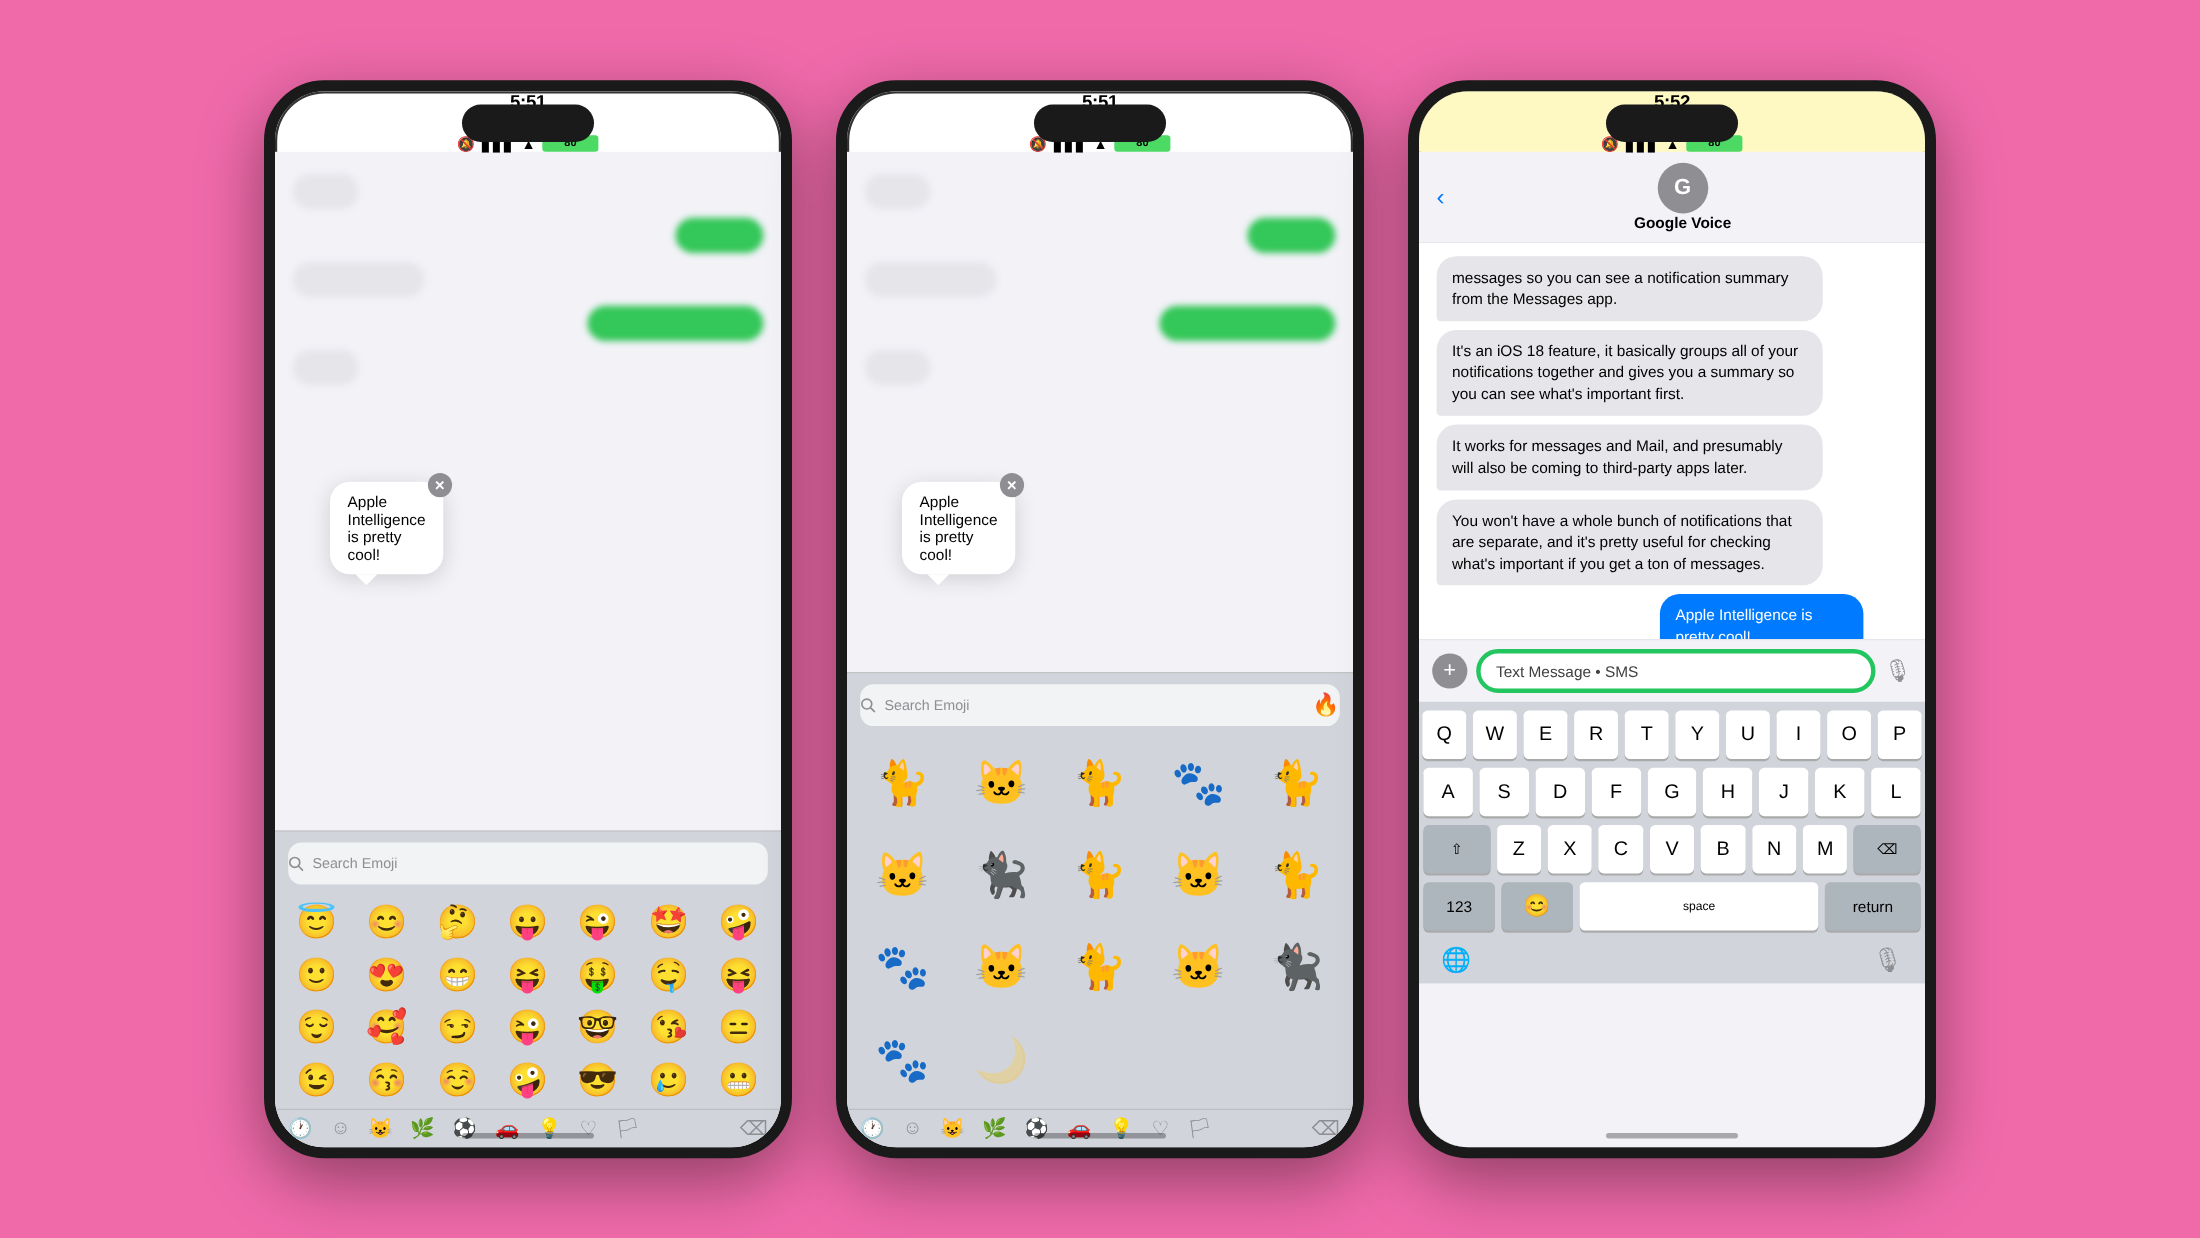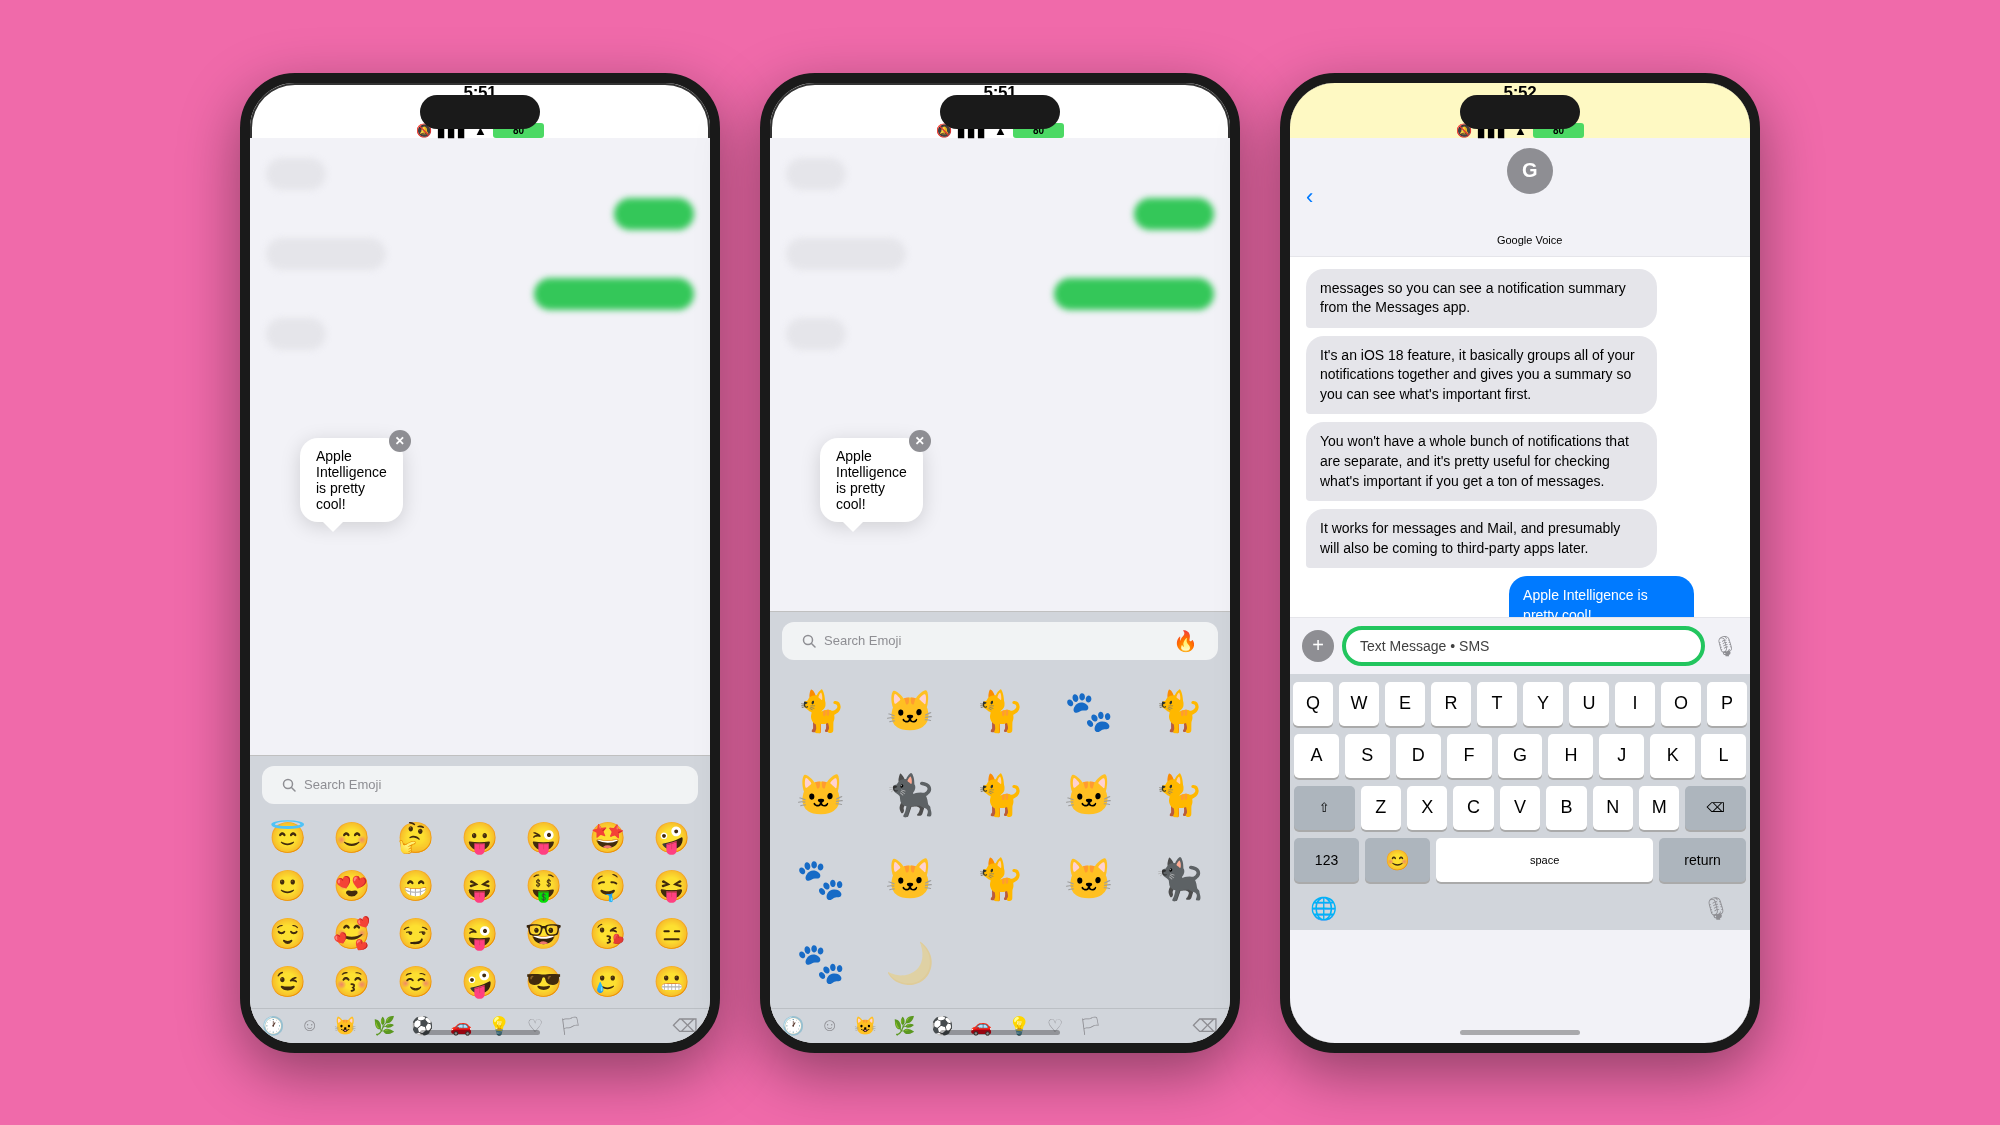"Google Voice" .contact-name { font-size: 11px -> 14px; font-weight: 400 -> 700; margin-top: 40px -> none }
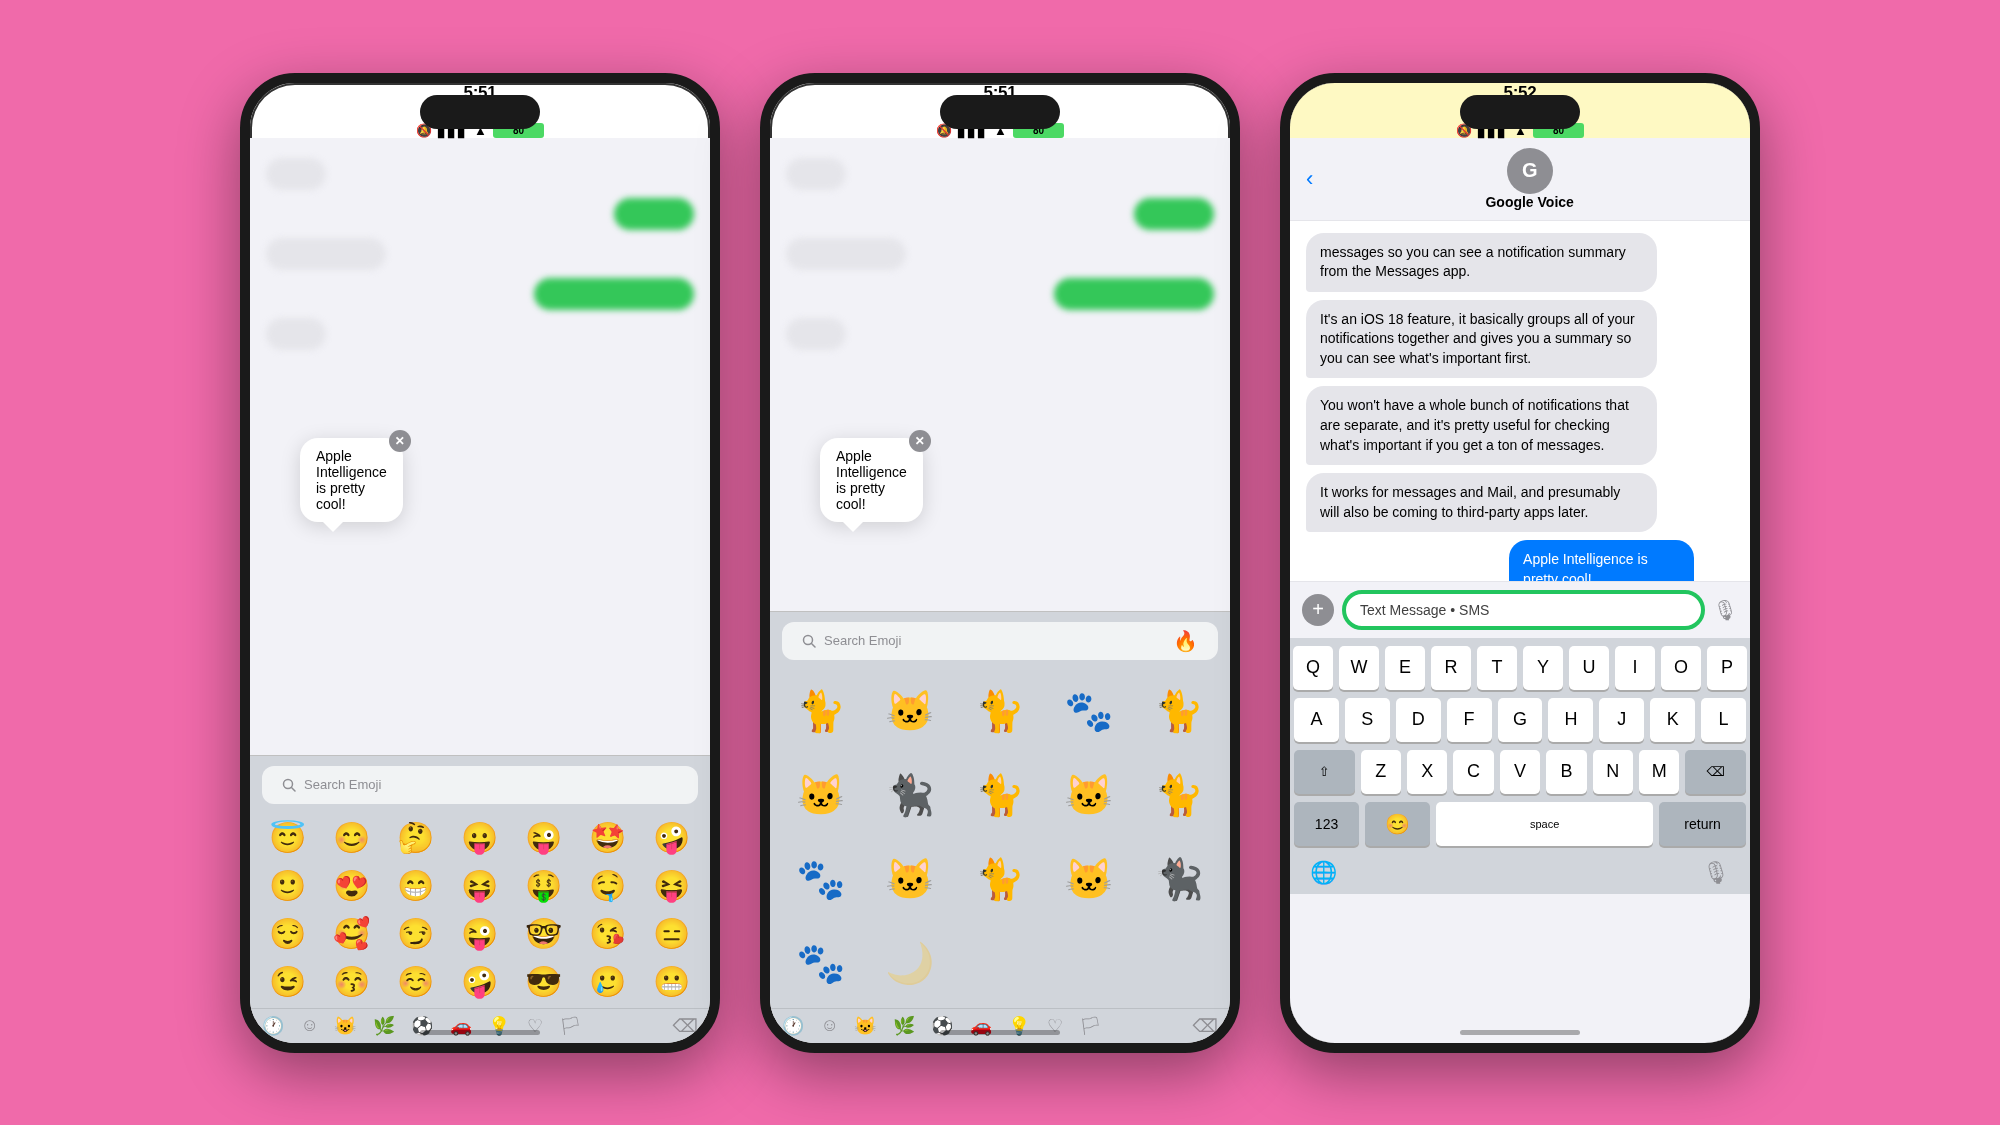"You won't have a whole" div.imsg-received { order: before "It works for messages and" -> after "It works for messages and" }
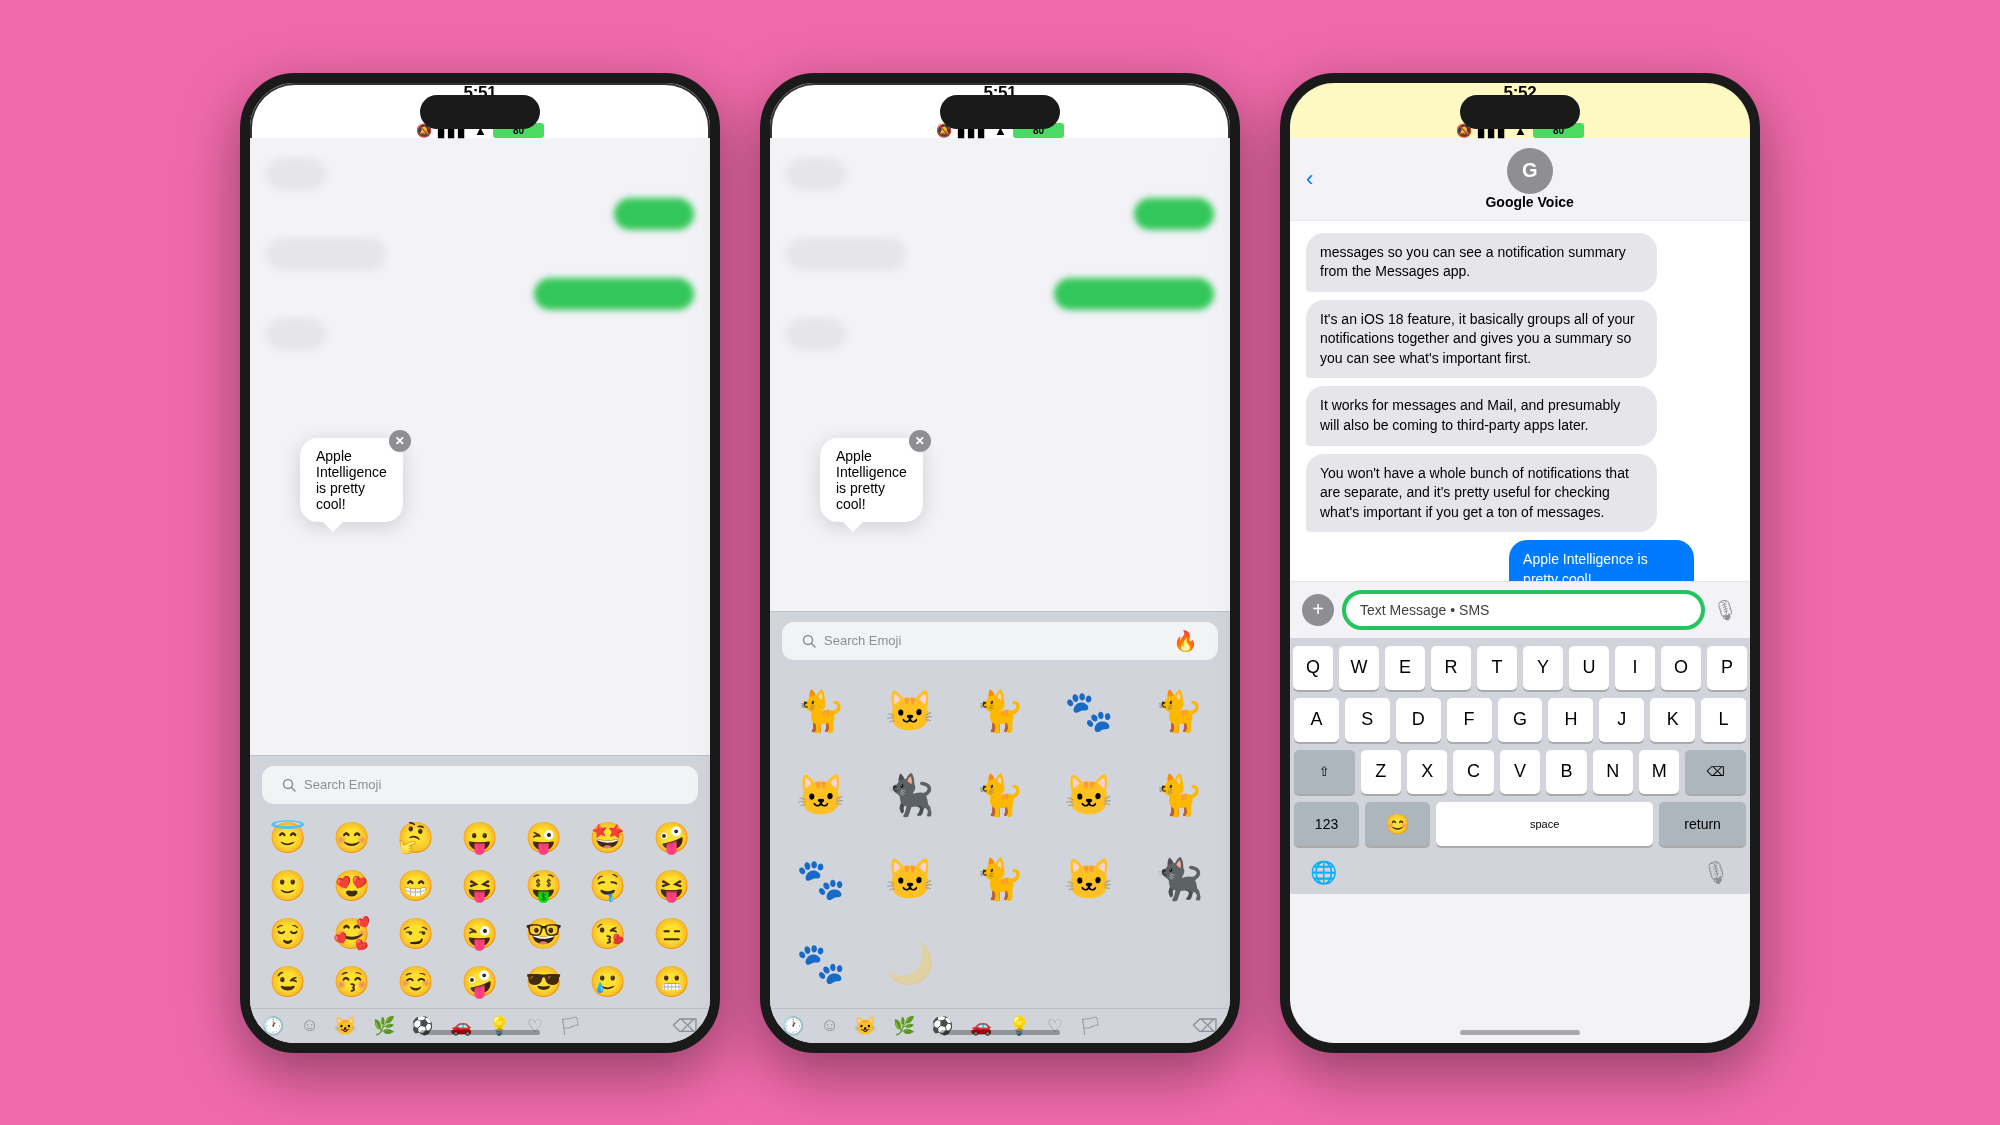"Search Emoji" .emoji-search-bar { padding: 0 20px -> 0 0 }
